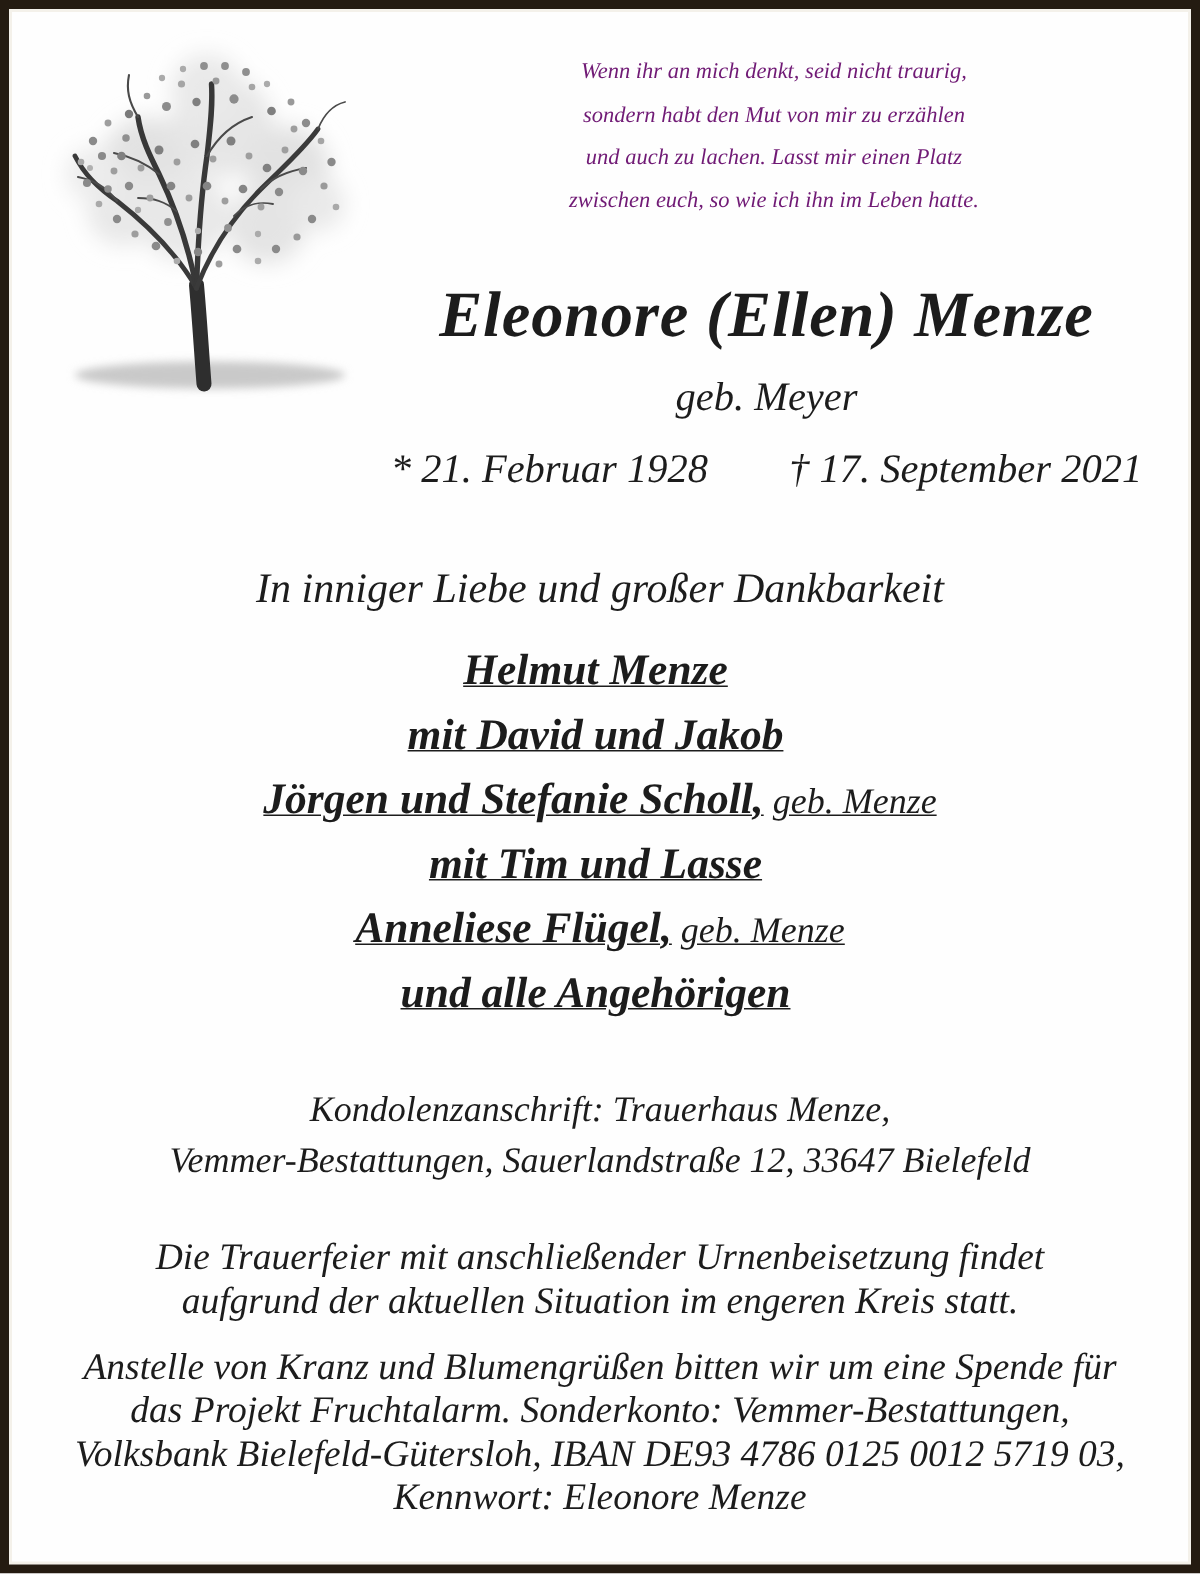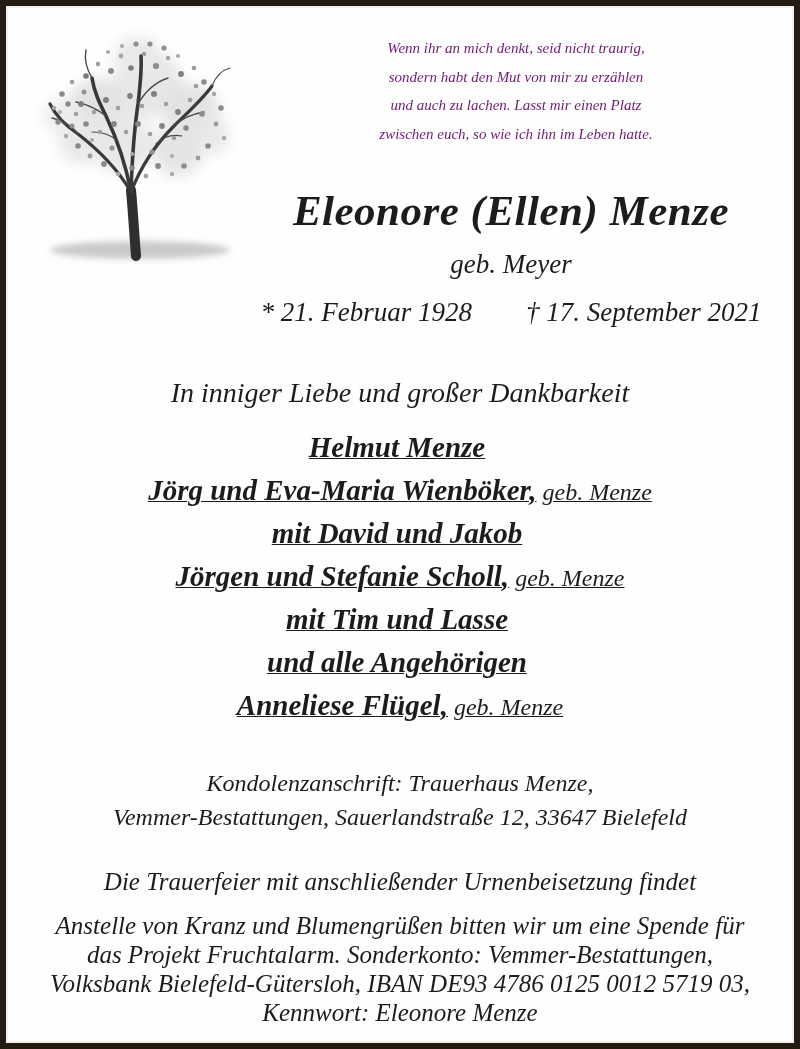"Jörg und Eva-Maria Wienböker, geb." div.mourner-line { html: <div> <span>Jörg und Eva-Maria Wienböker,</span><span>geb. Menze</span> </div> -> none }
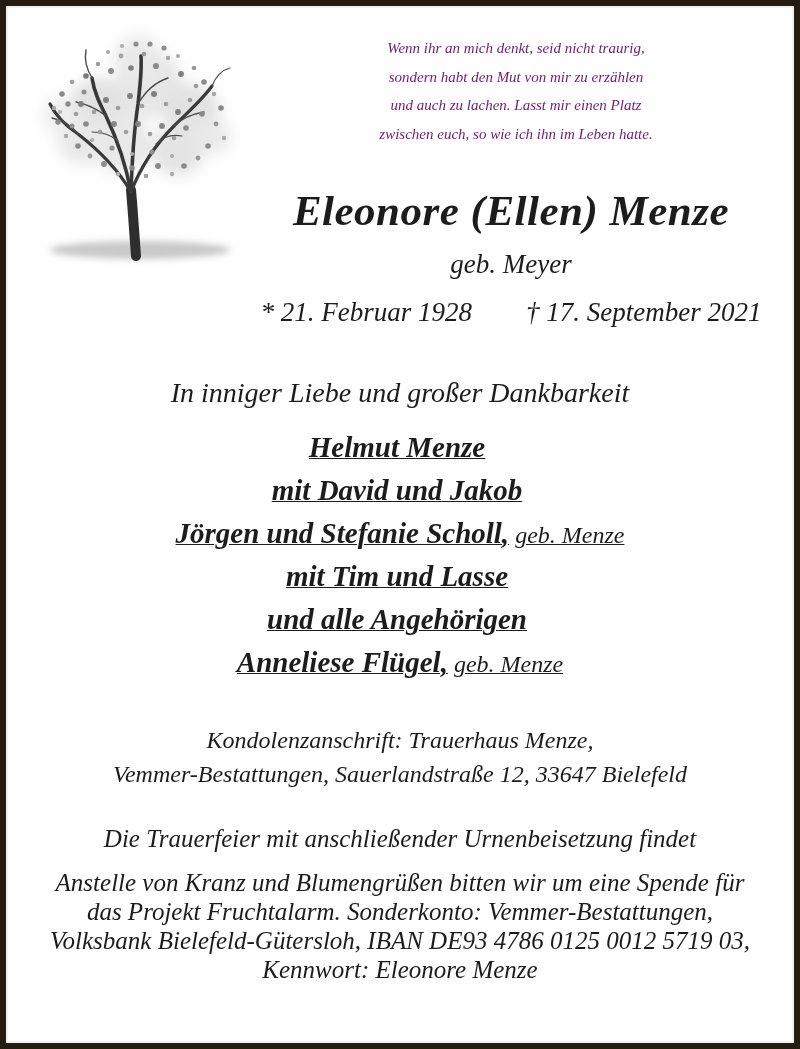"und alle Angehörigen" div.mourner-line { order: before "Anneliese Flügel, geb. Menze" -> after "Anneliese Flügel, geb. Menze" }
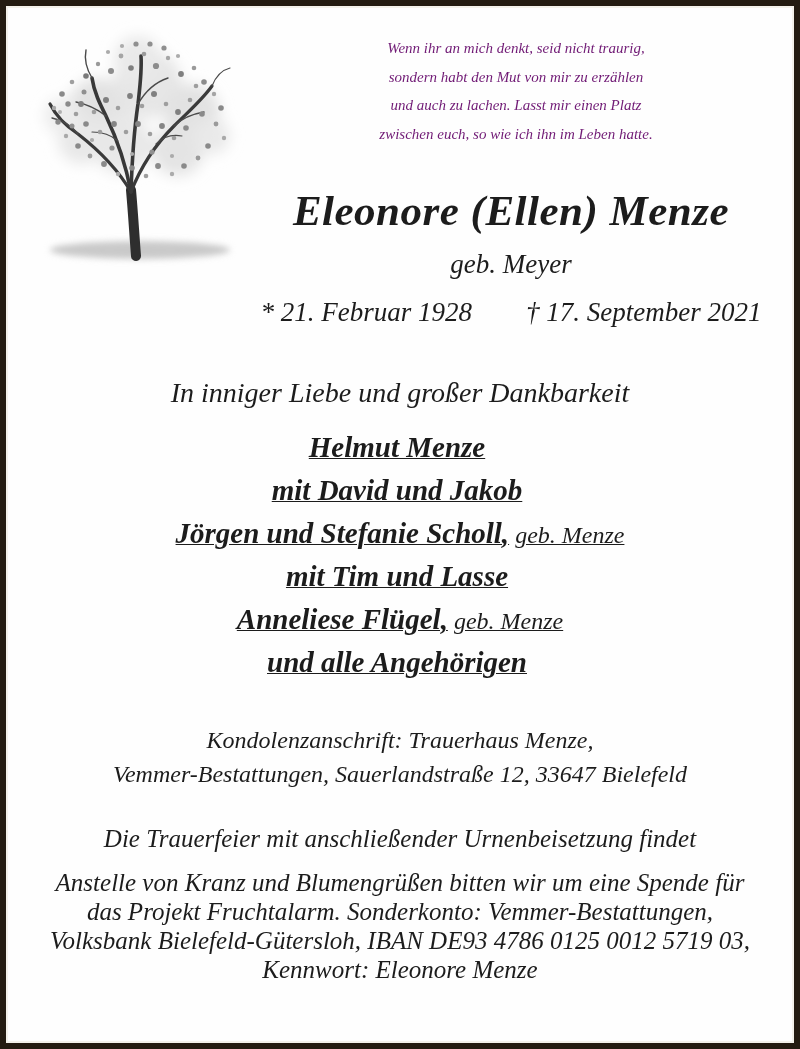"aufgrund der aktuellen Situation im" div { html: none -> <div>aufgrund der aktuellen Situation im engeren Kreis statt.</div> }
